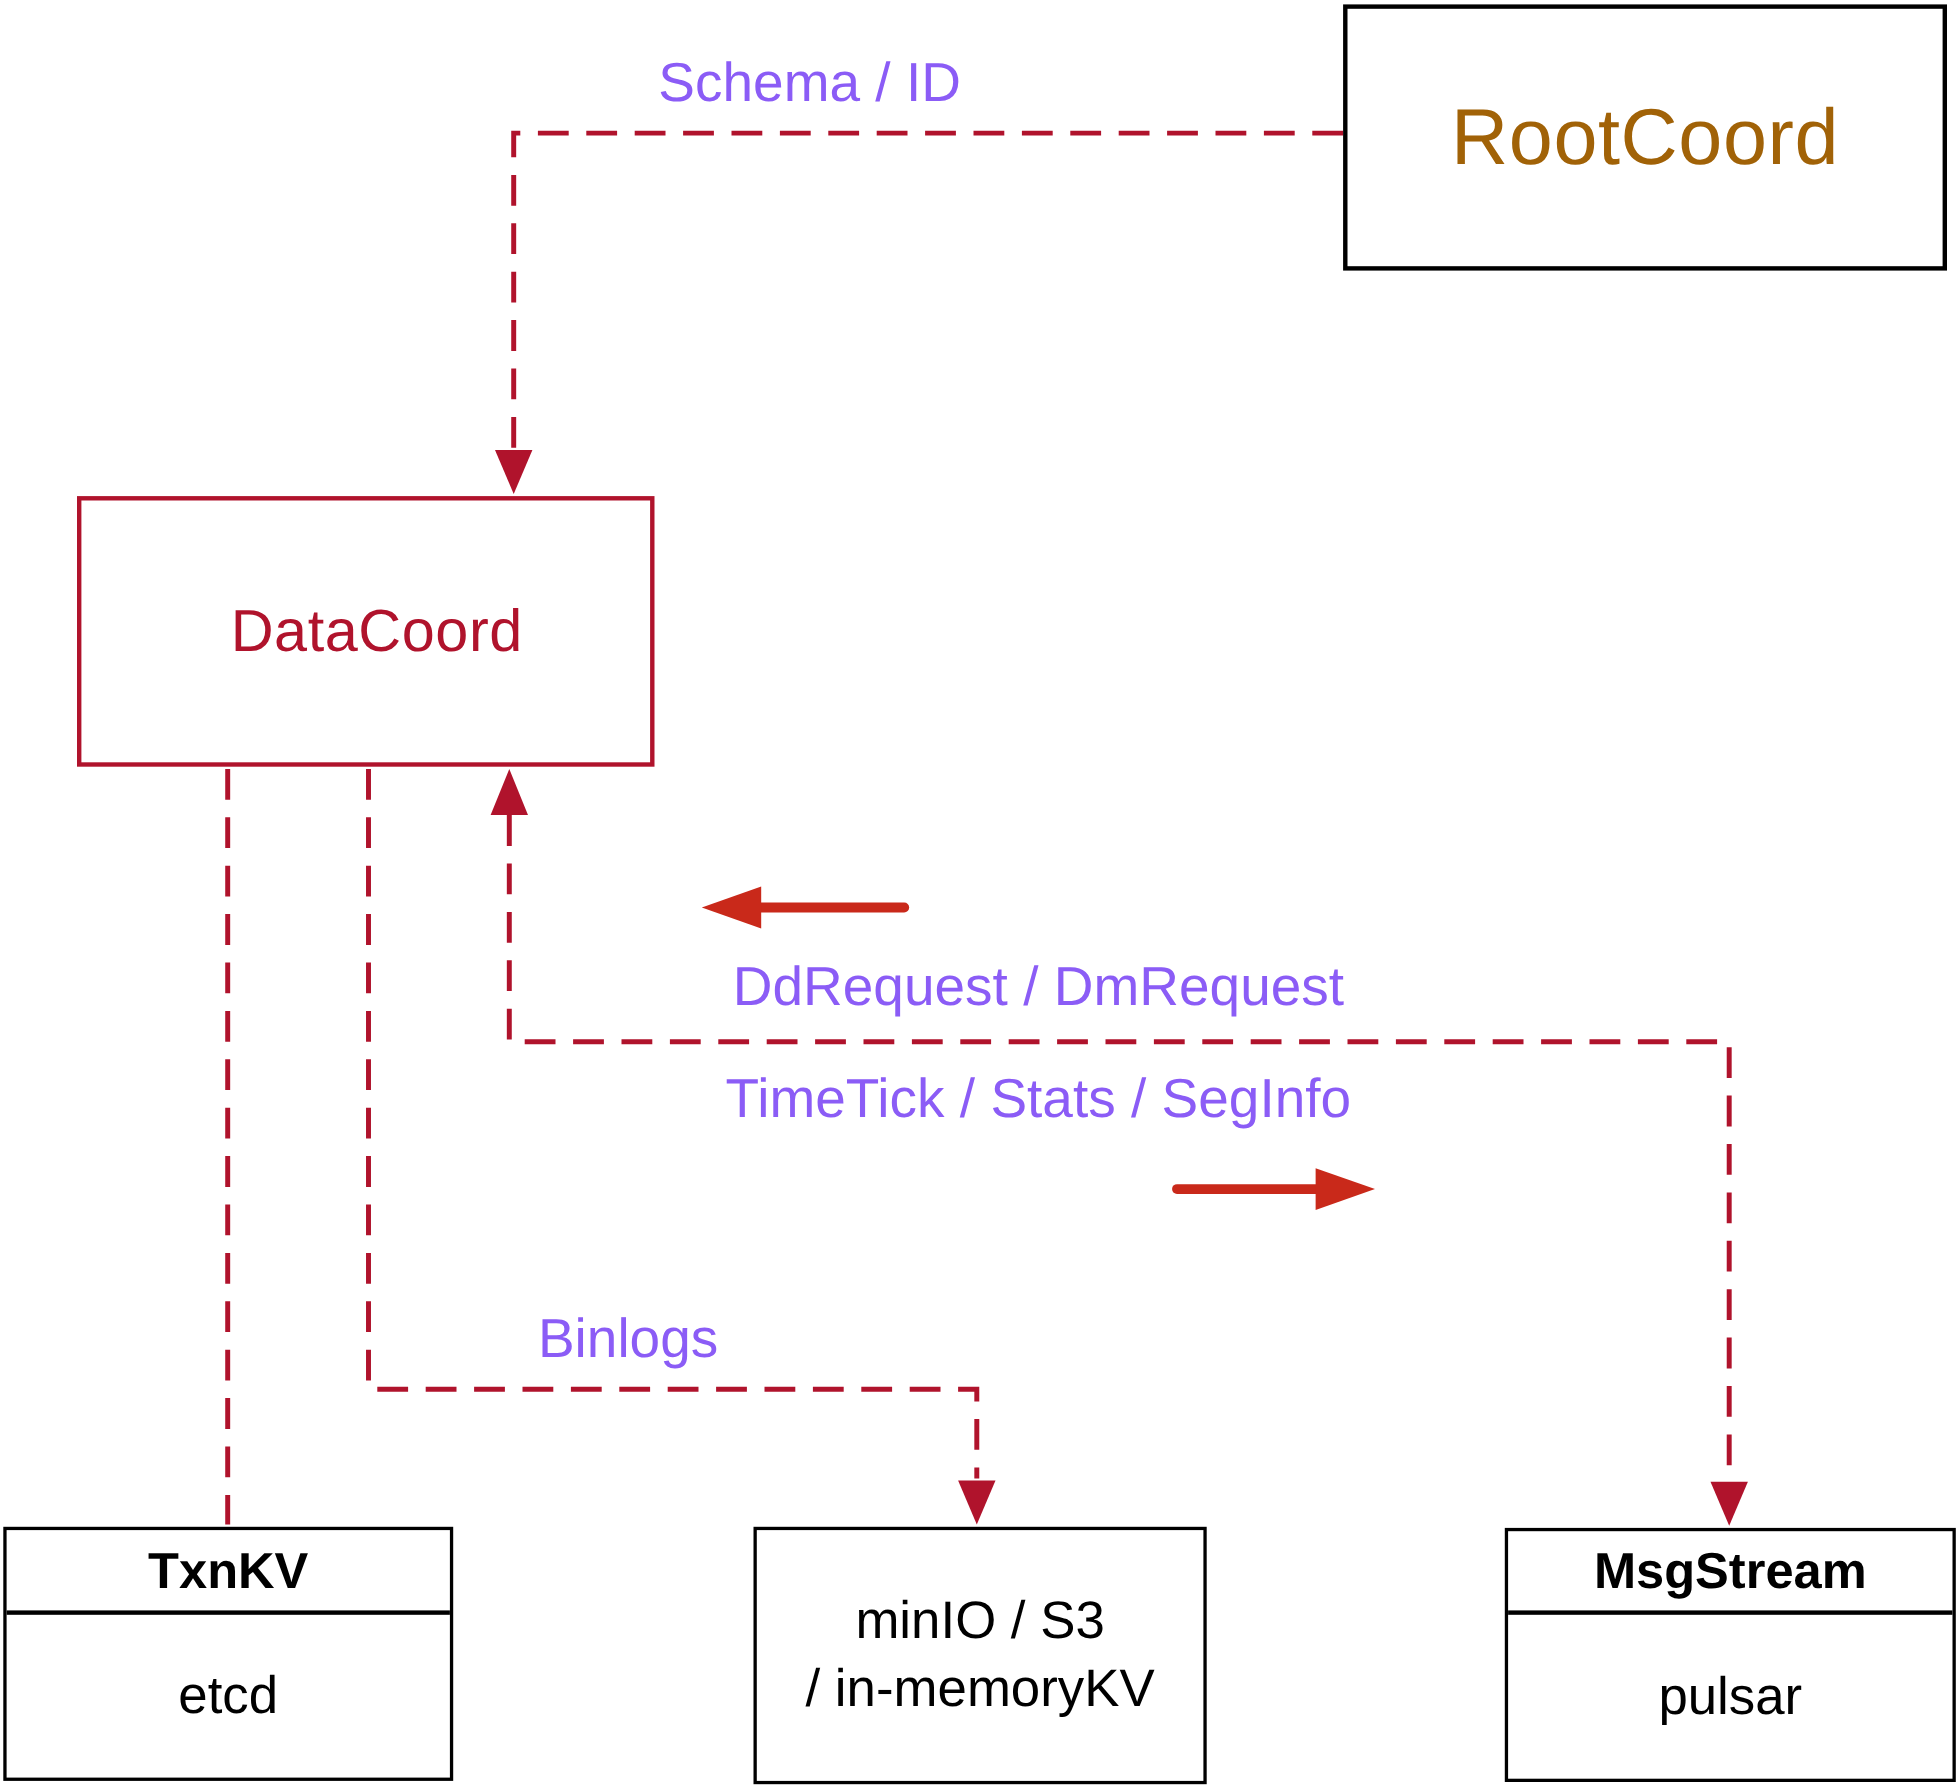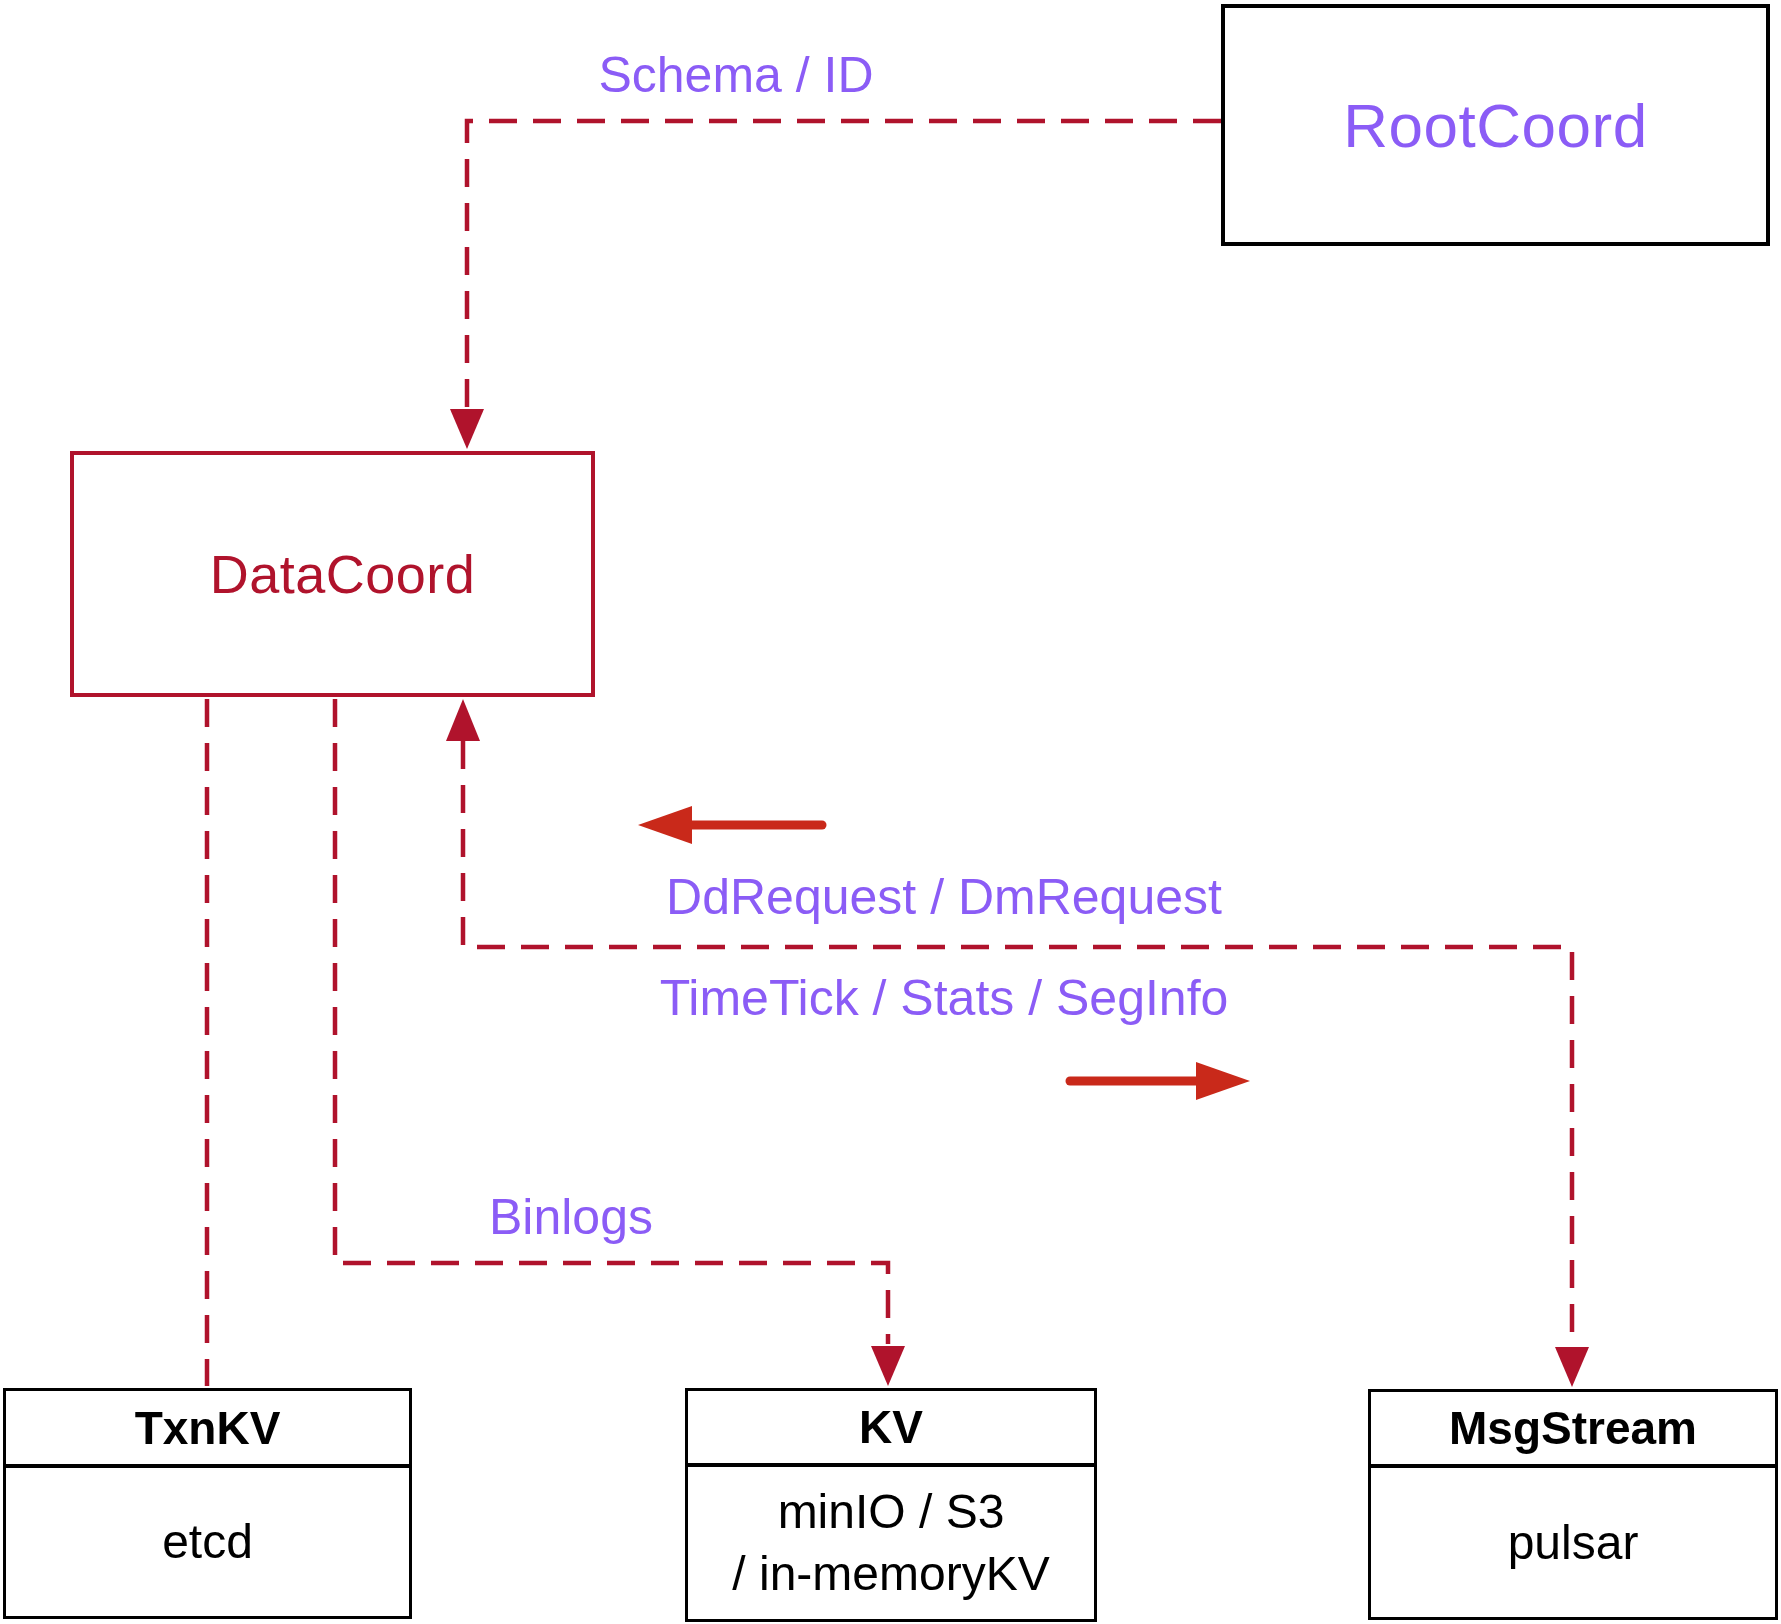"RootCoord" .node-label { color: #8b5cf6 -> #a16207; font-size: 62px -> 72px }
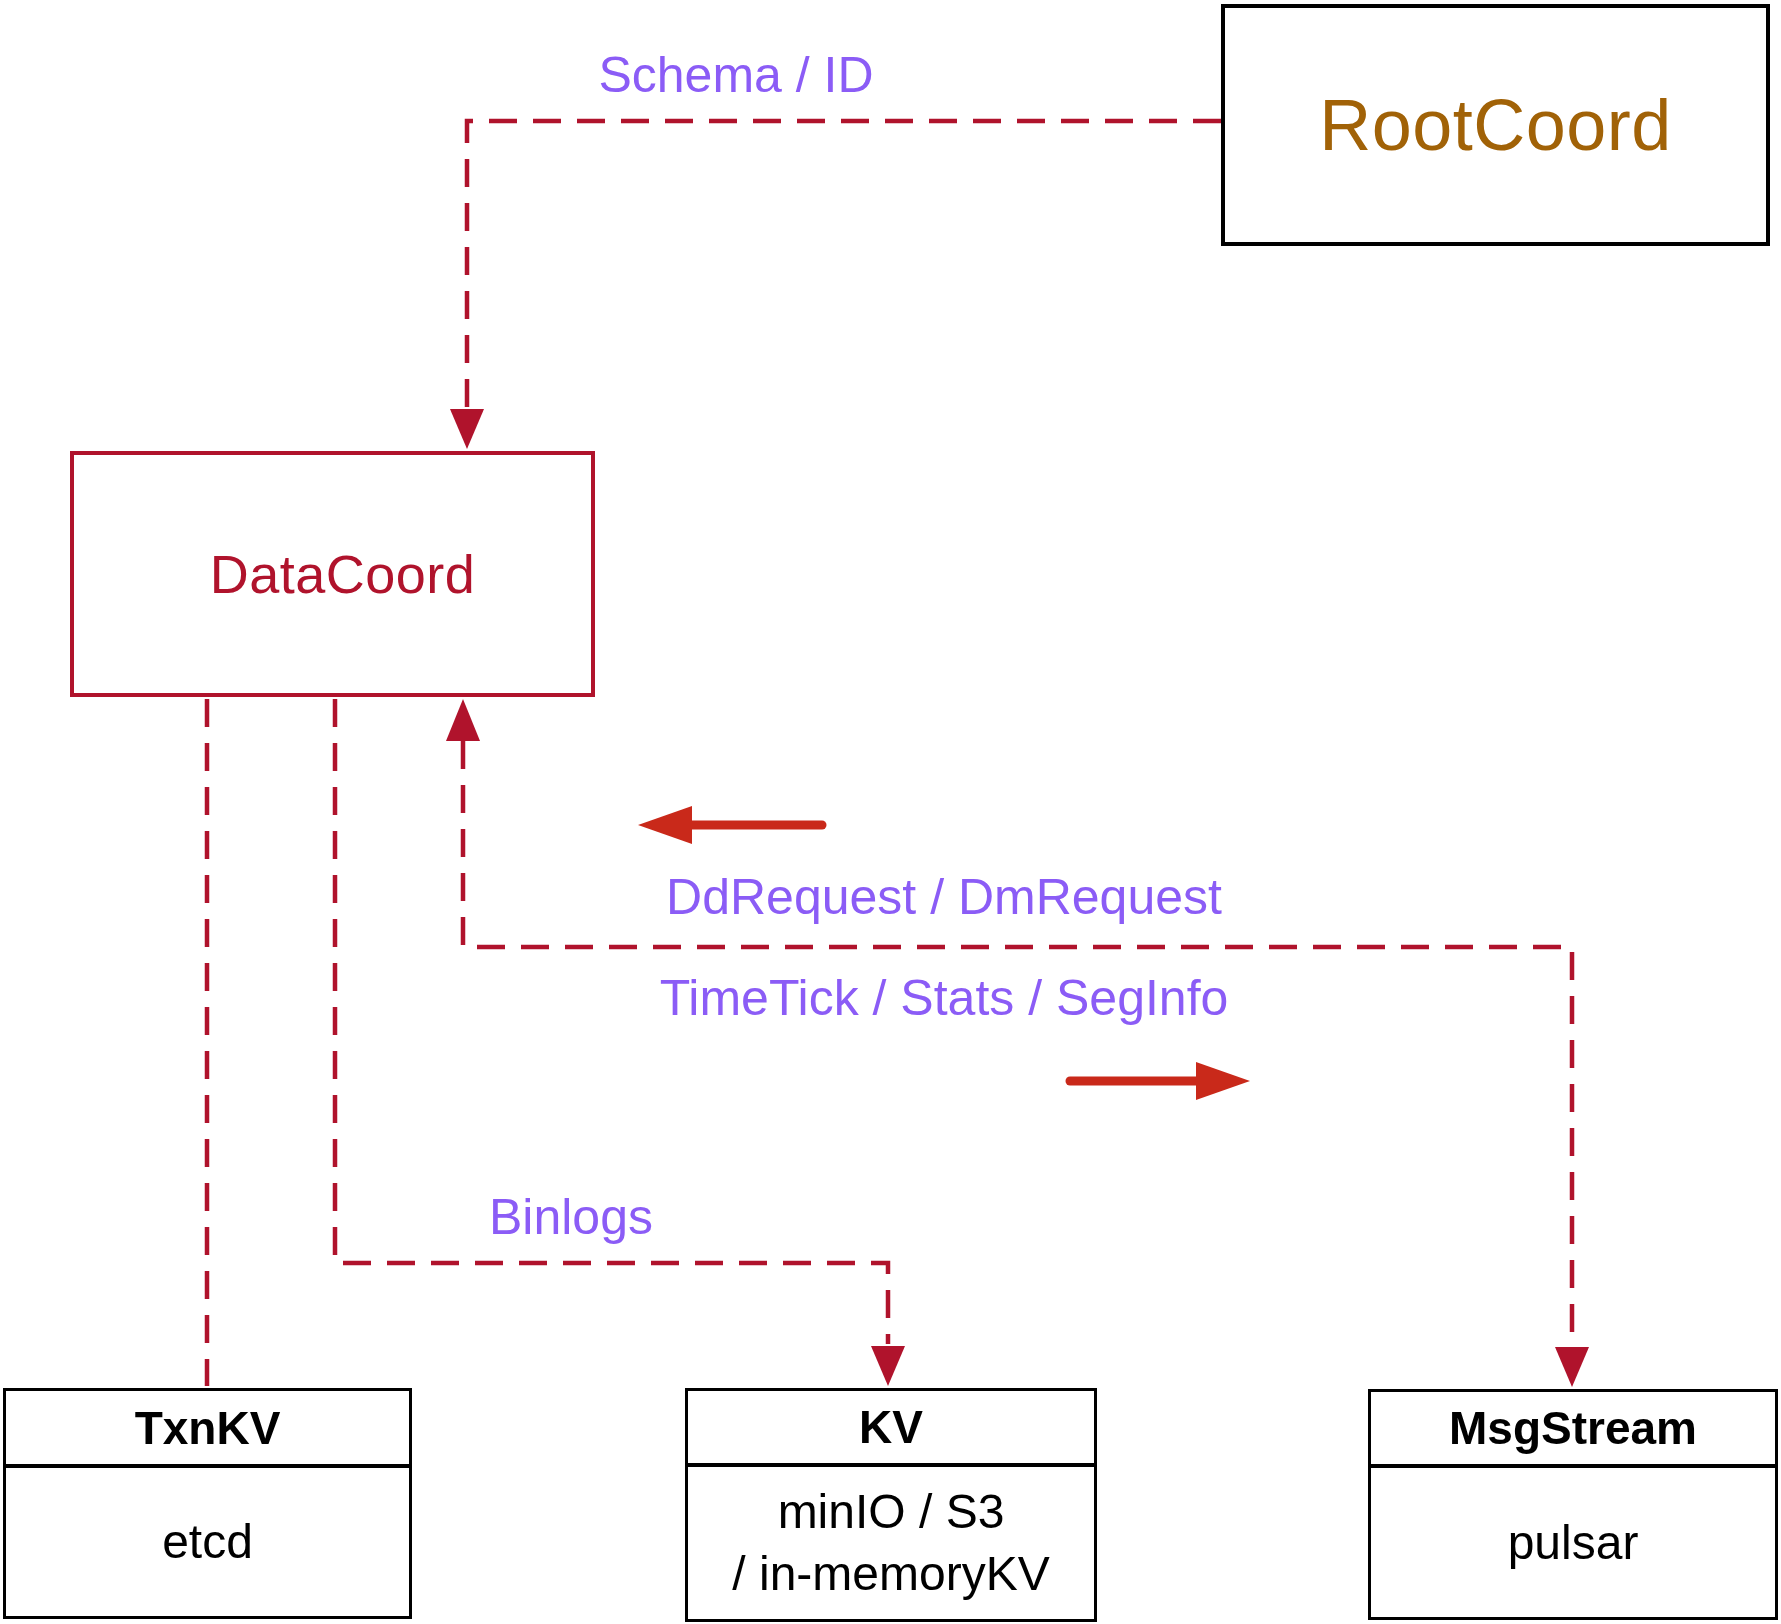"KV" div.store-header { html: <div>KV</div> -> none }
